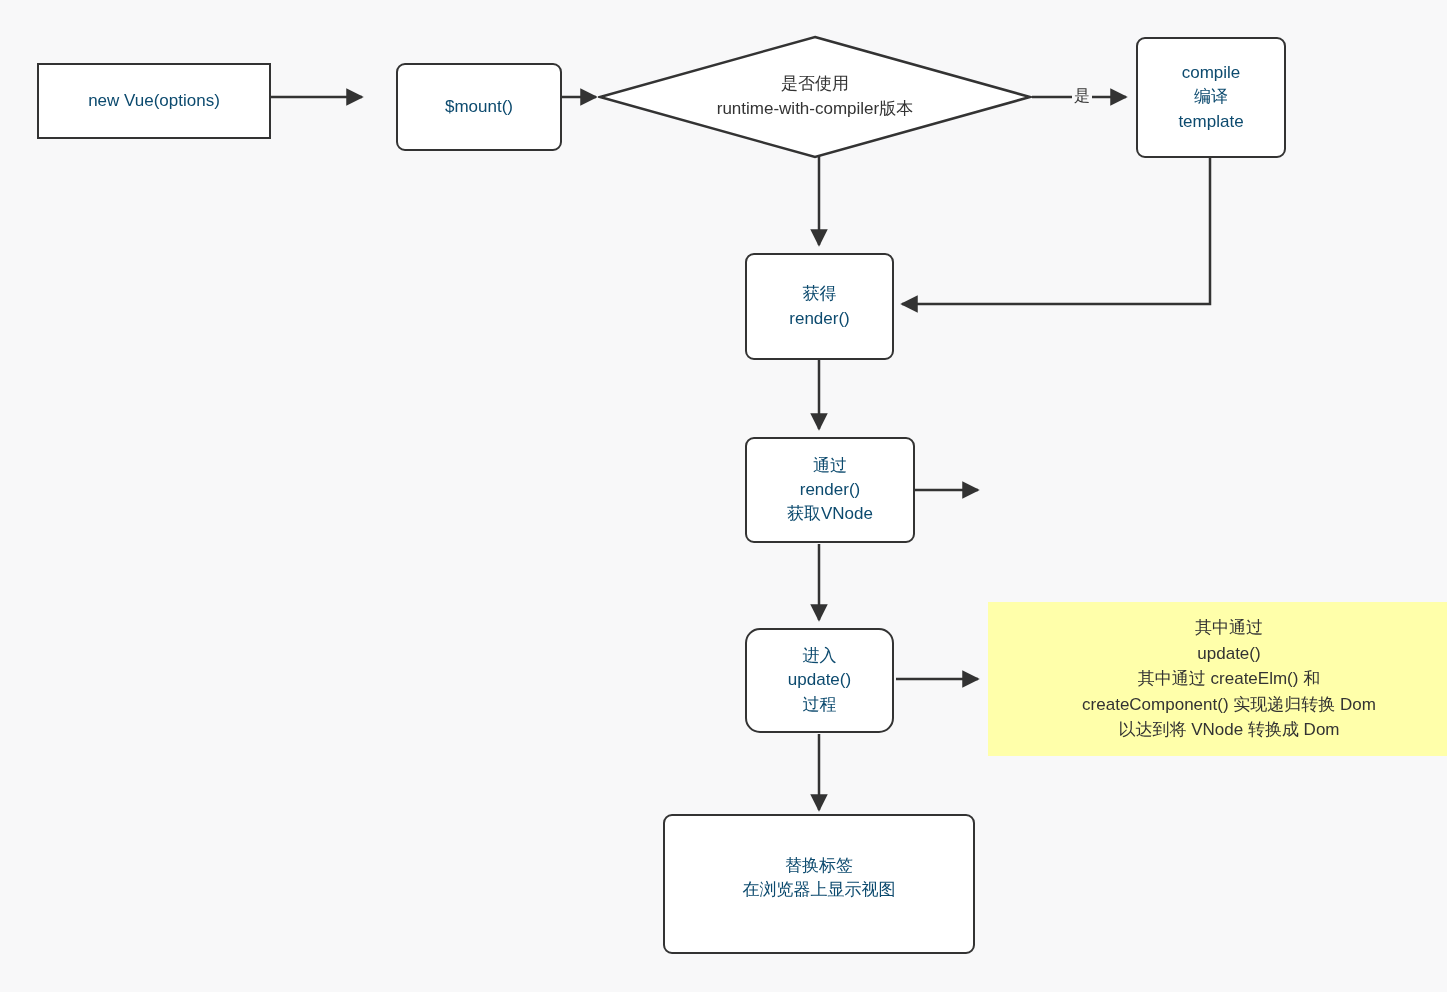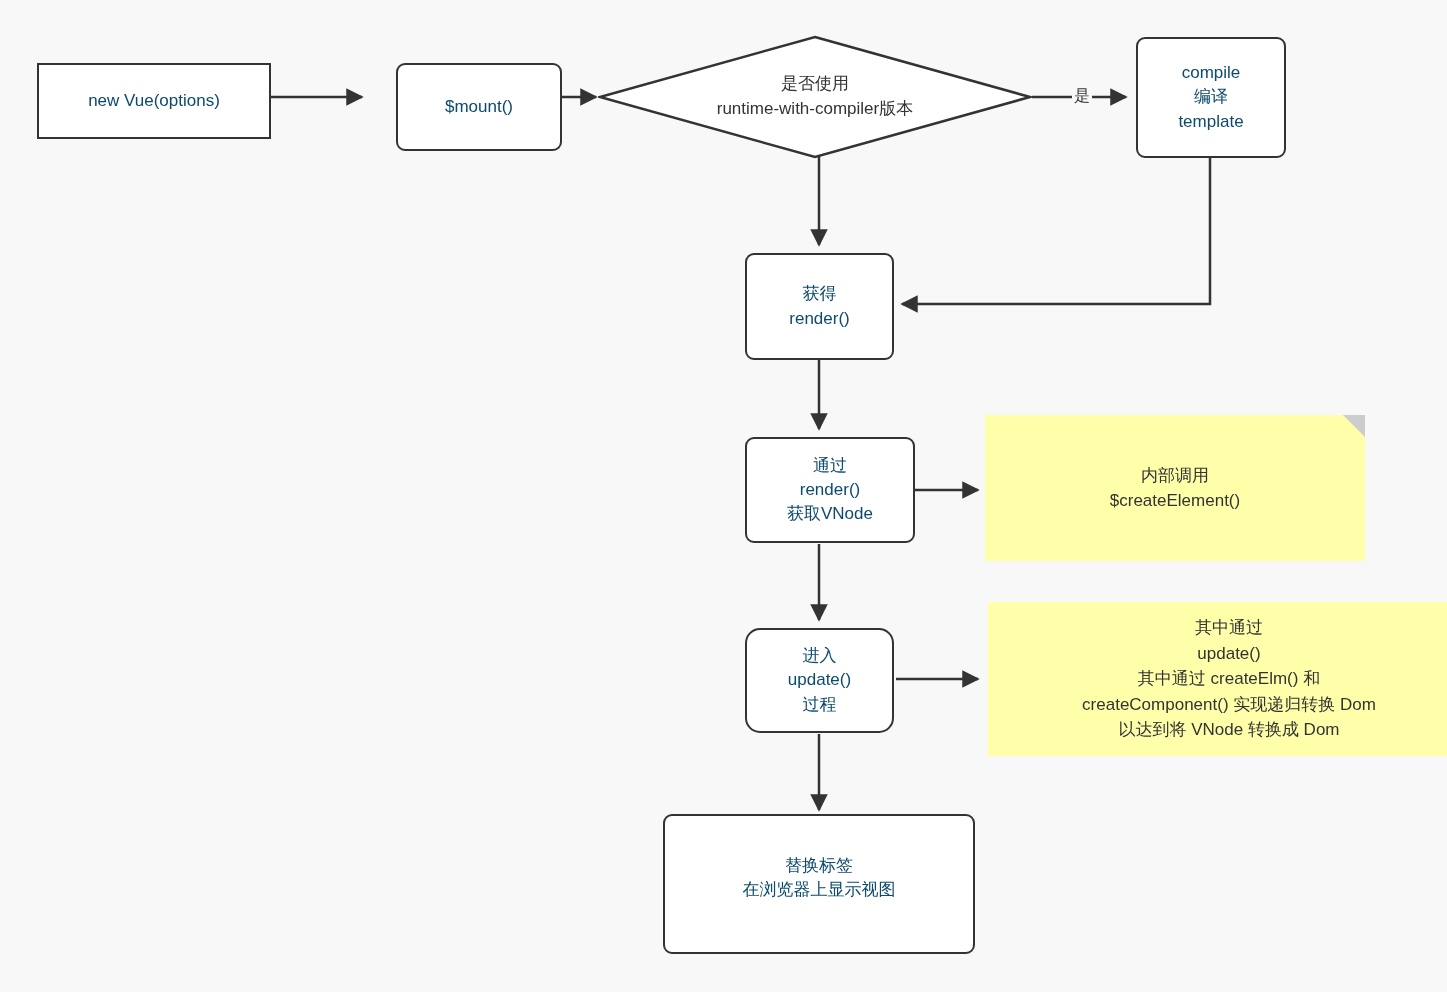"内部调用" div.note { html: <div> <span></span> <span>内部调用 $createElement()</span> </div> -> none }
